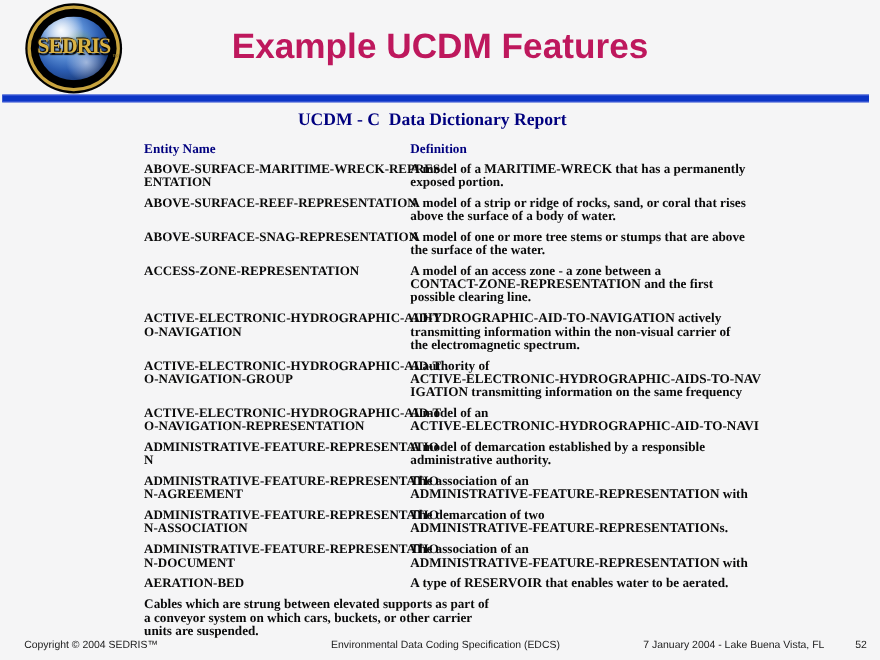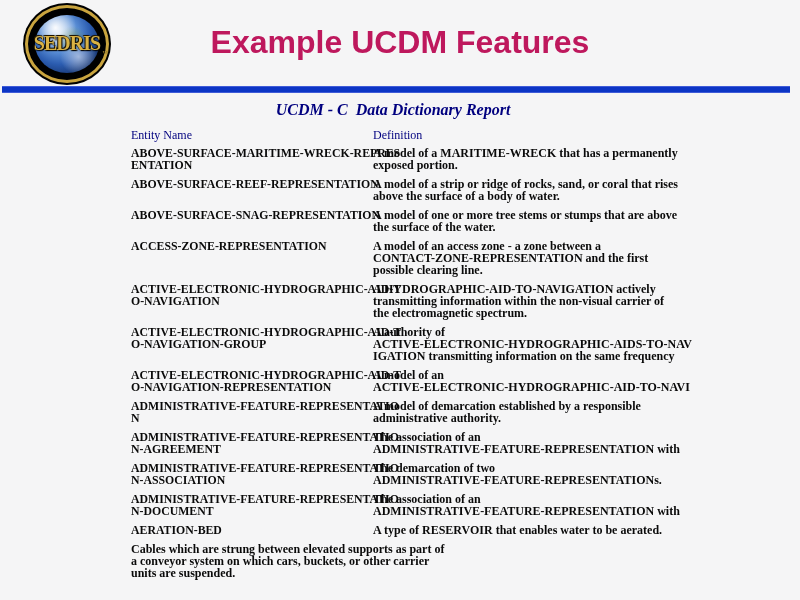"UCDM - C Data Dictionary" .report-title { font-style: italic -> none }
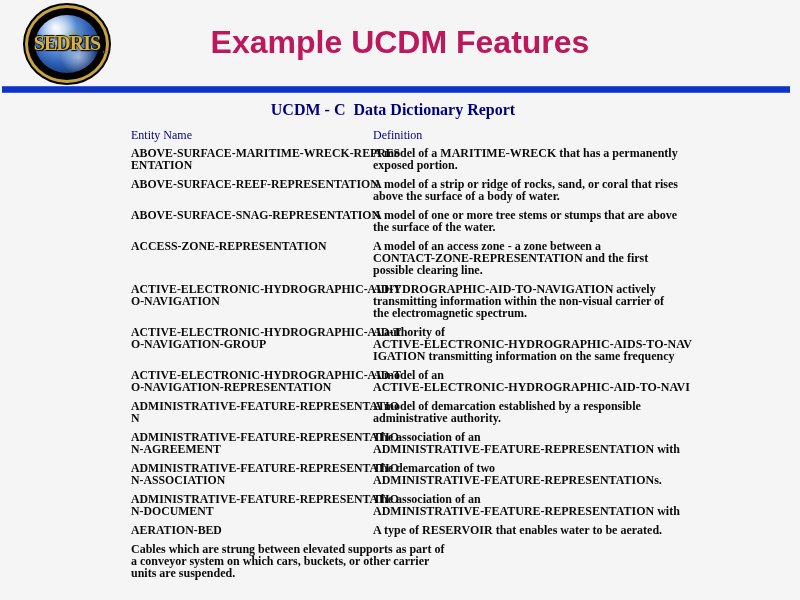"Entity Name" .th { font-weight: normal -> bold }
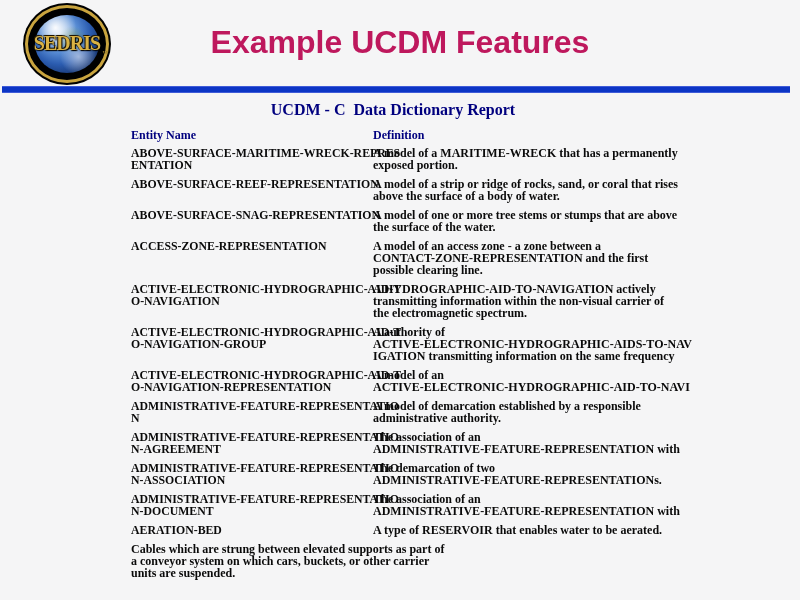"Copyright © 2004 SEDRIS™" div.footer { html: none -> <div> <span>Copyright © 2004 SEDRIS™</span> <span>Environmental Data Coding Specification (EDCS)</span> <span> <span>7 January 2004 - Lake Buena Vista, FL</span> <span>52</span> </span> </div> }
